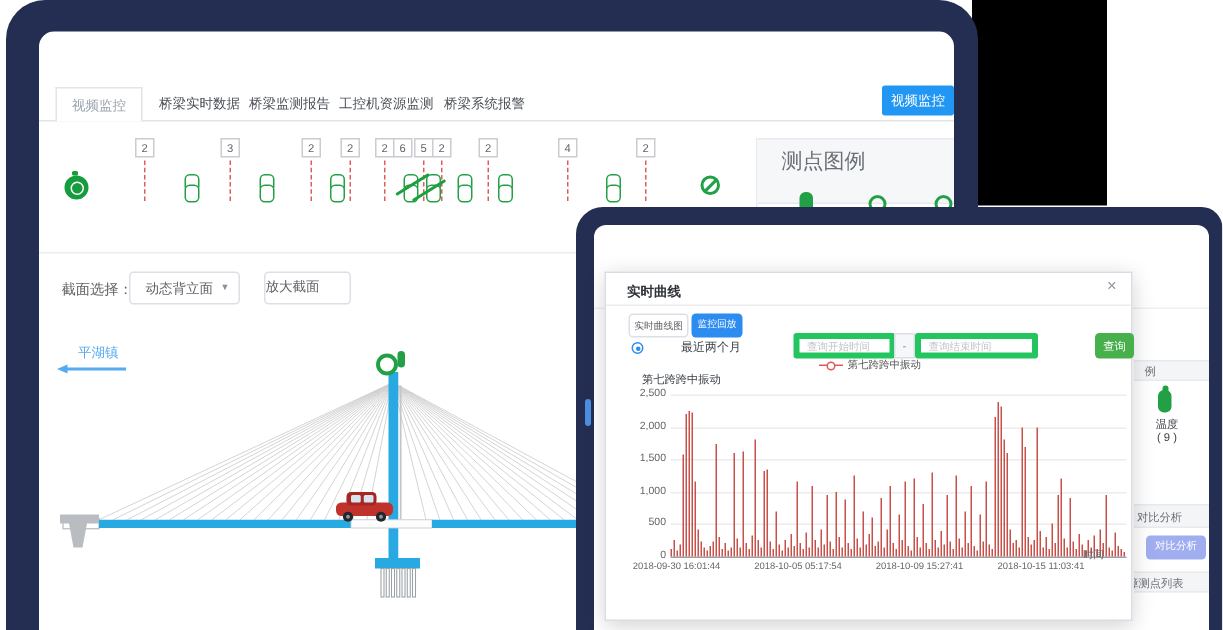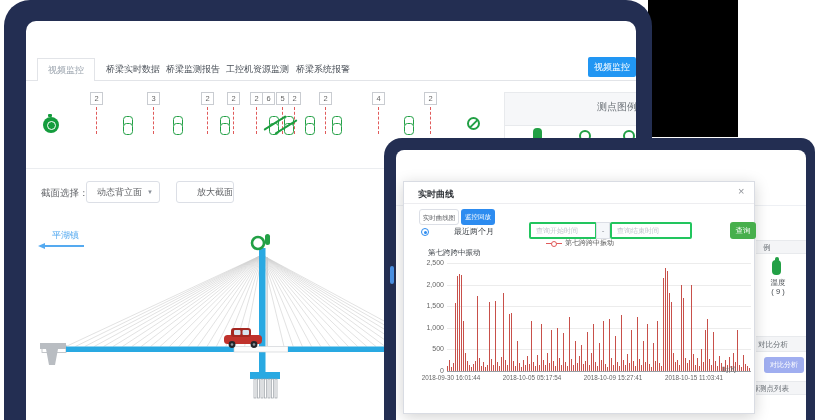"测点图例" .legend-head { font-size: 10px -> 14px; height: 34px -> 44px; text-align: right -> none }
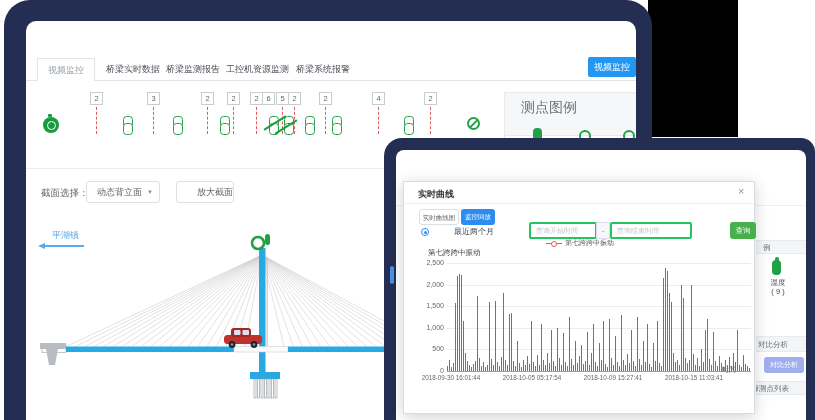"放大截面" .btn-zoomsec { font-family: none -> Liberation Mono, monospace; text-align: right -> left }
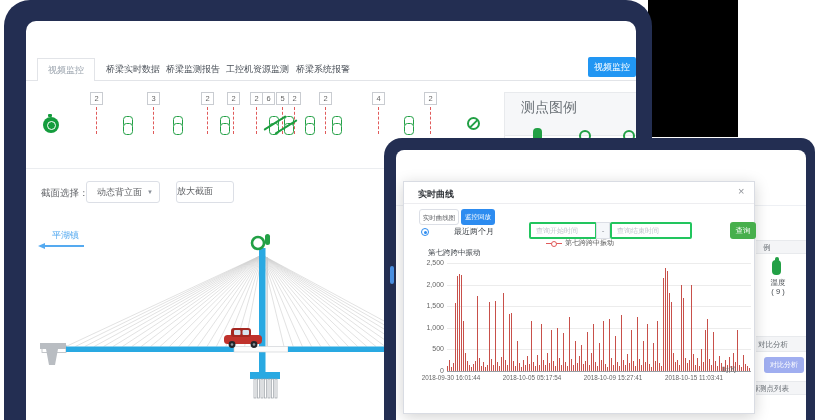"查询开始时间" .dlg-input { border: 2px solid #22c55e -> 4px solid #22c55e }
